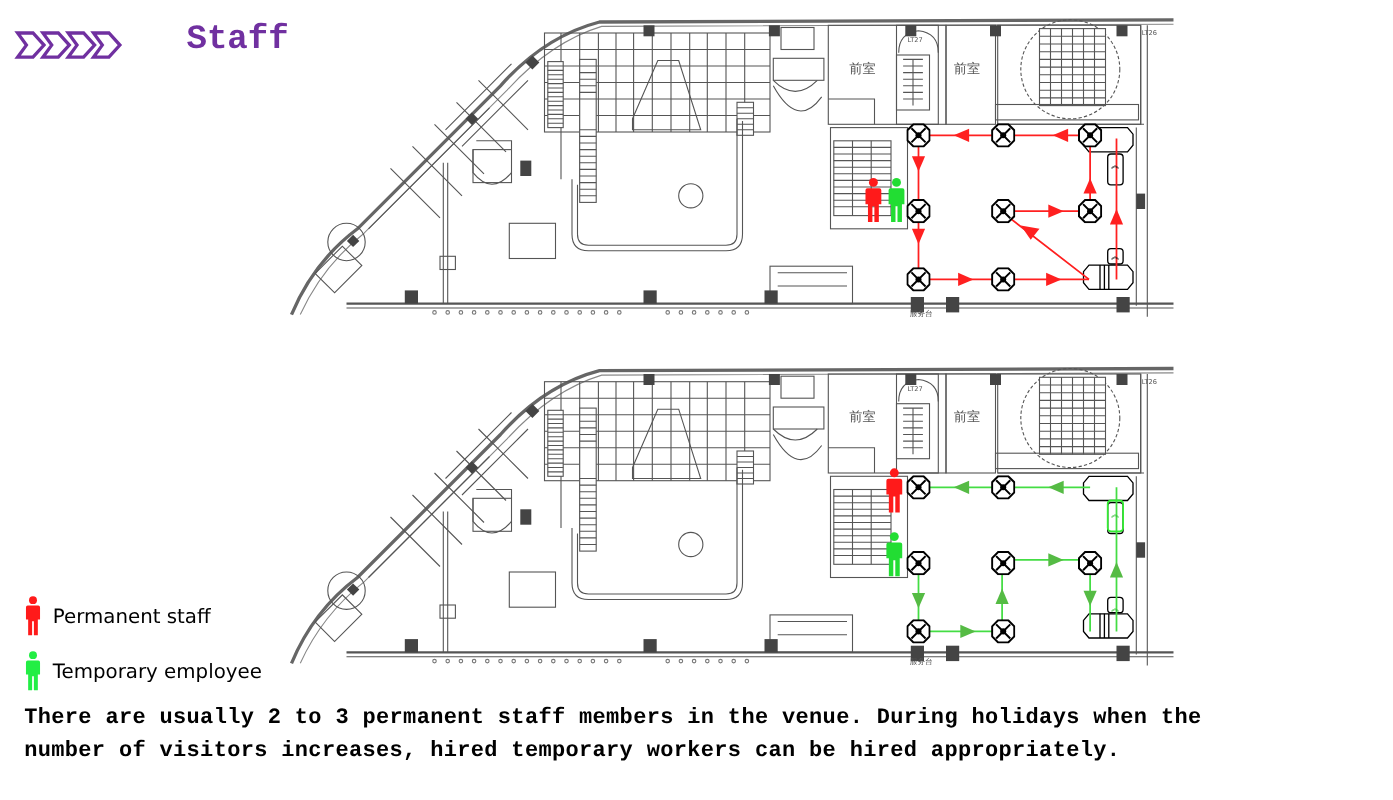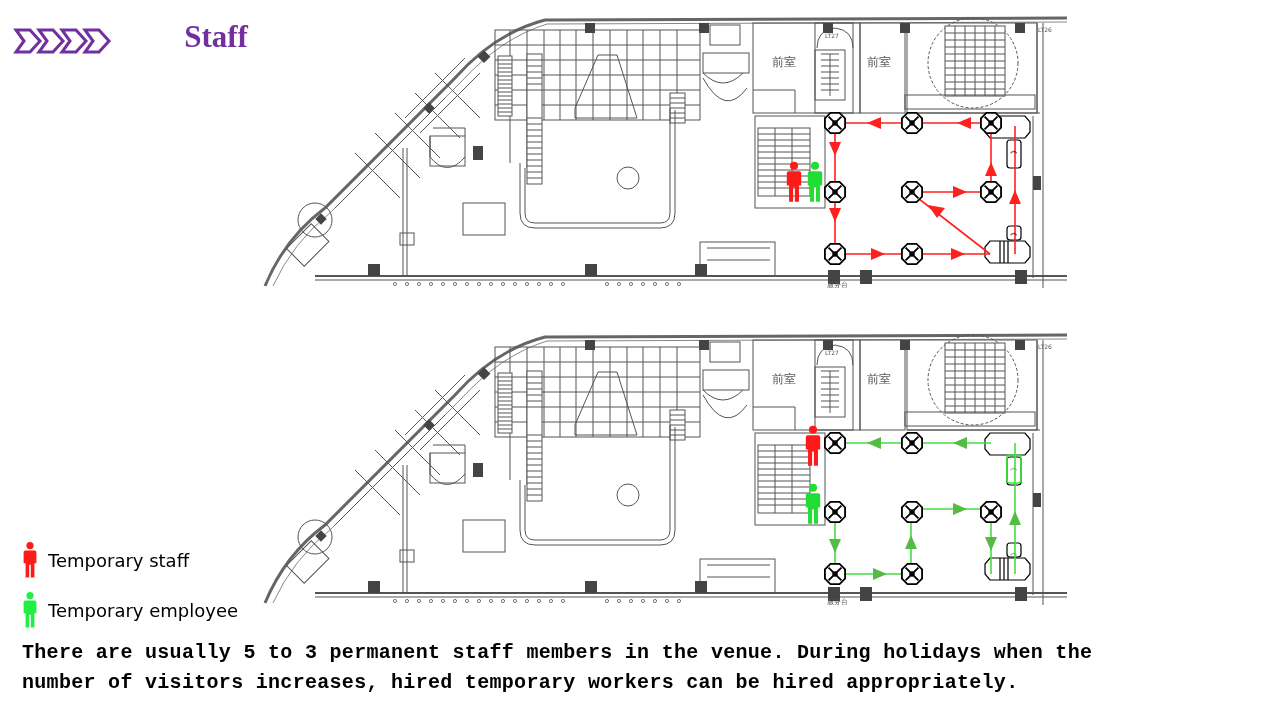"Staff" .title { font-family: Liberation Serif, serif -> Liberation Mono, monospace }
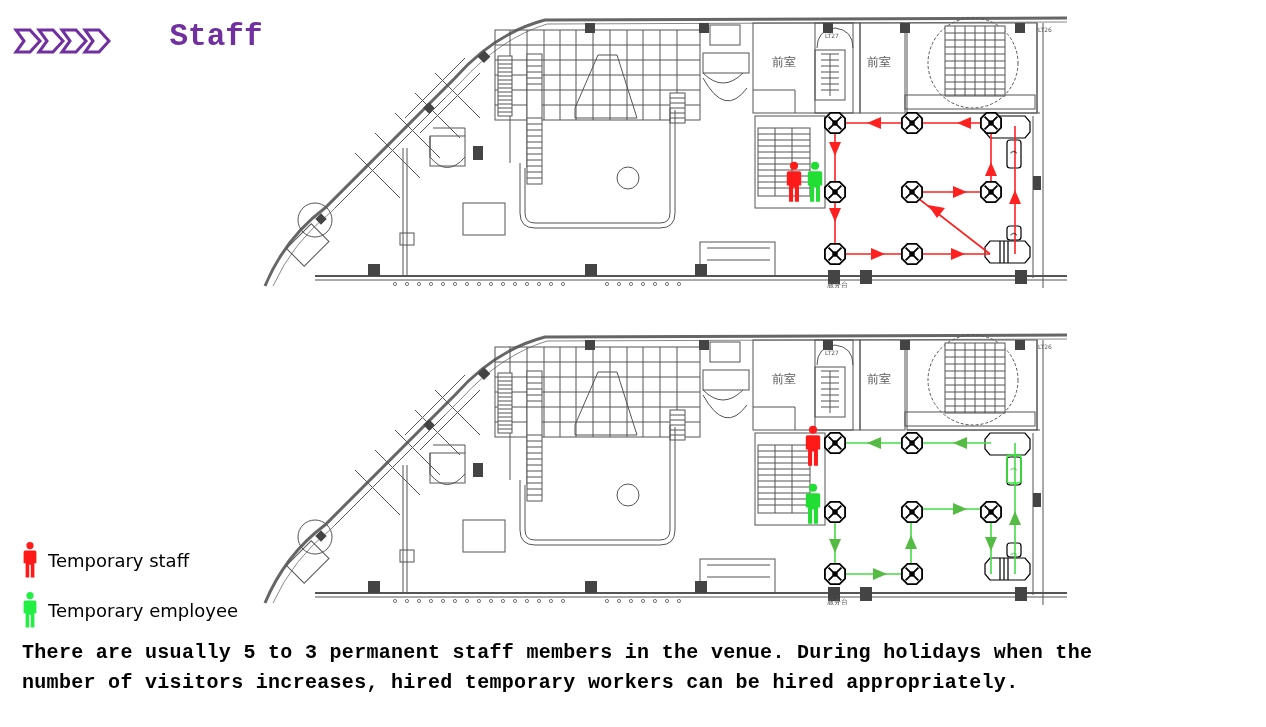"Temporary staff" span.label { text: Temporary -> Permanent }
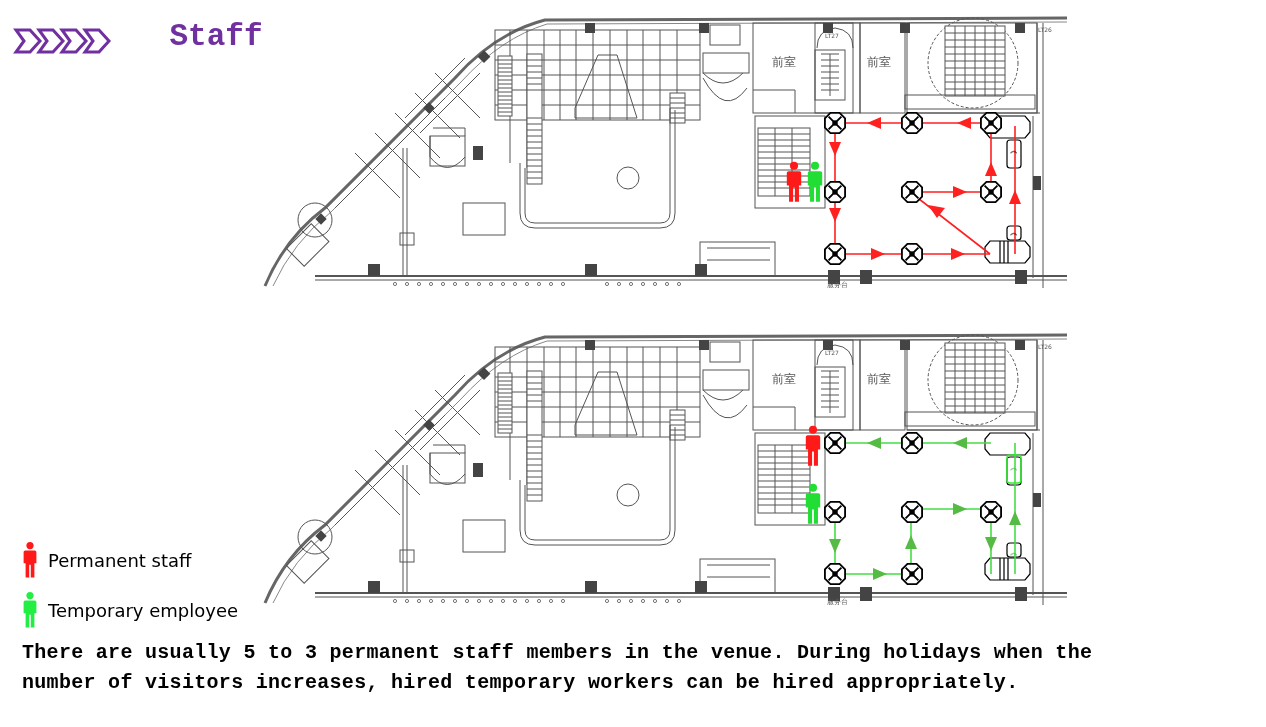"There are usually 5 to" div { text: 5 -> 2 }
